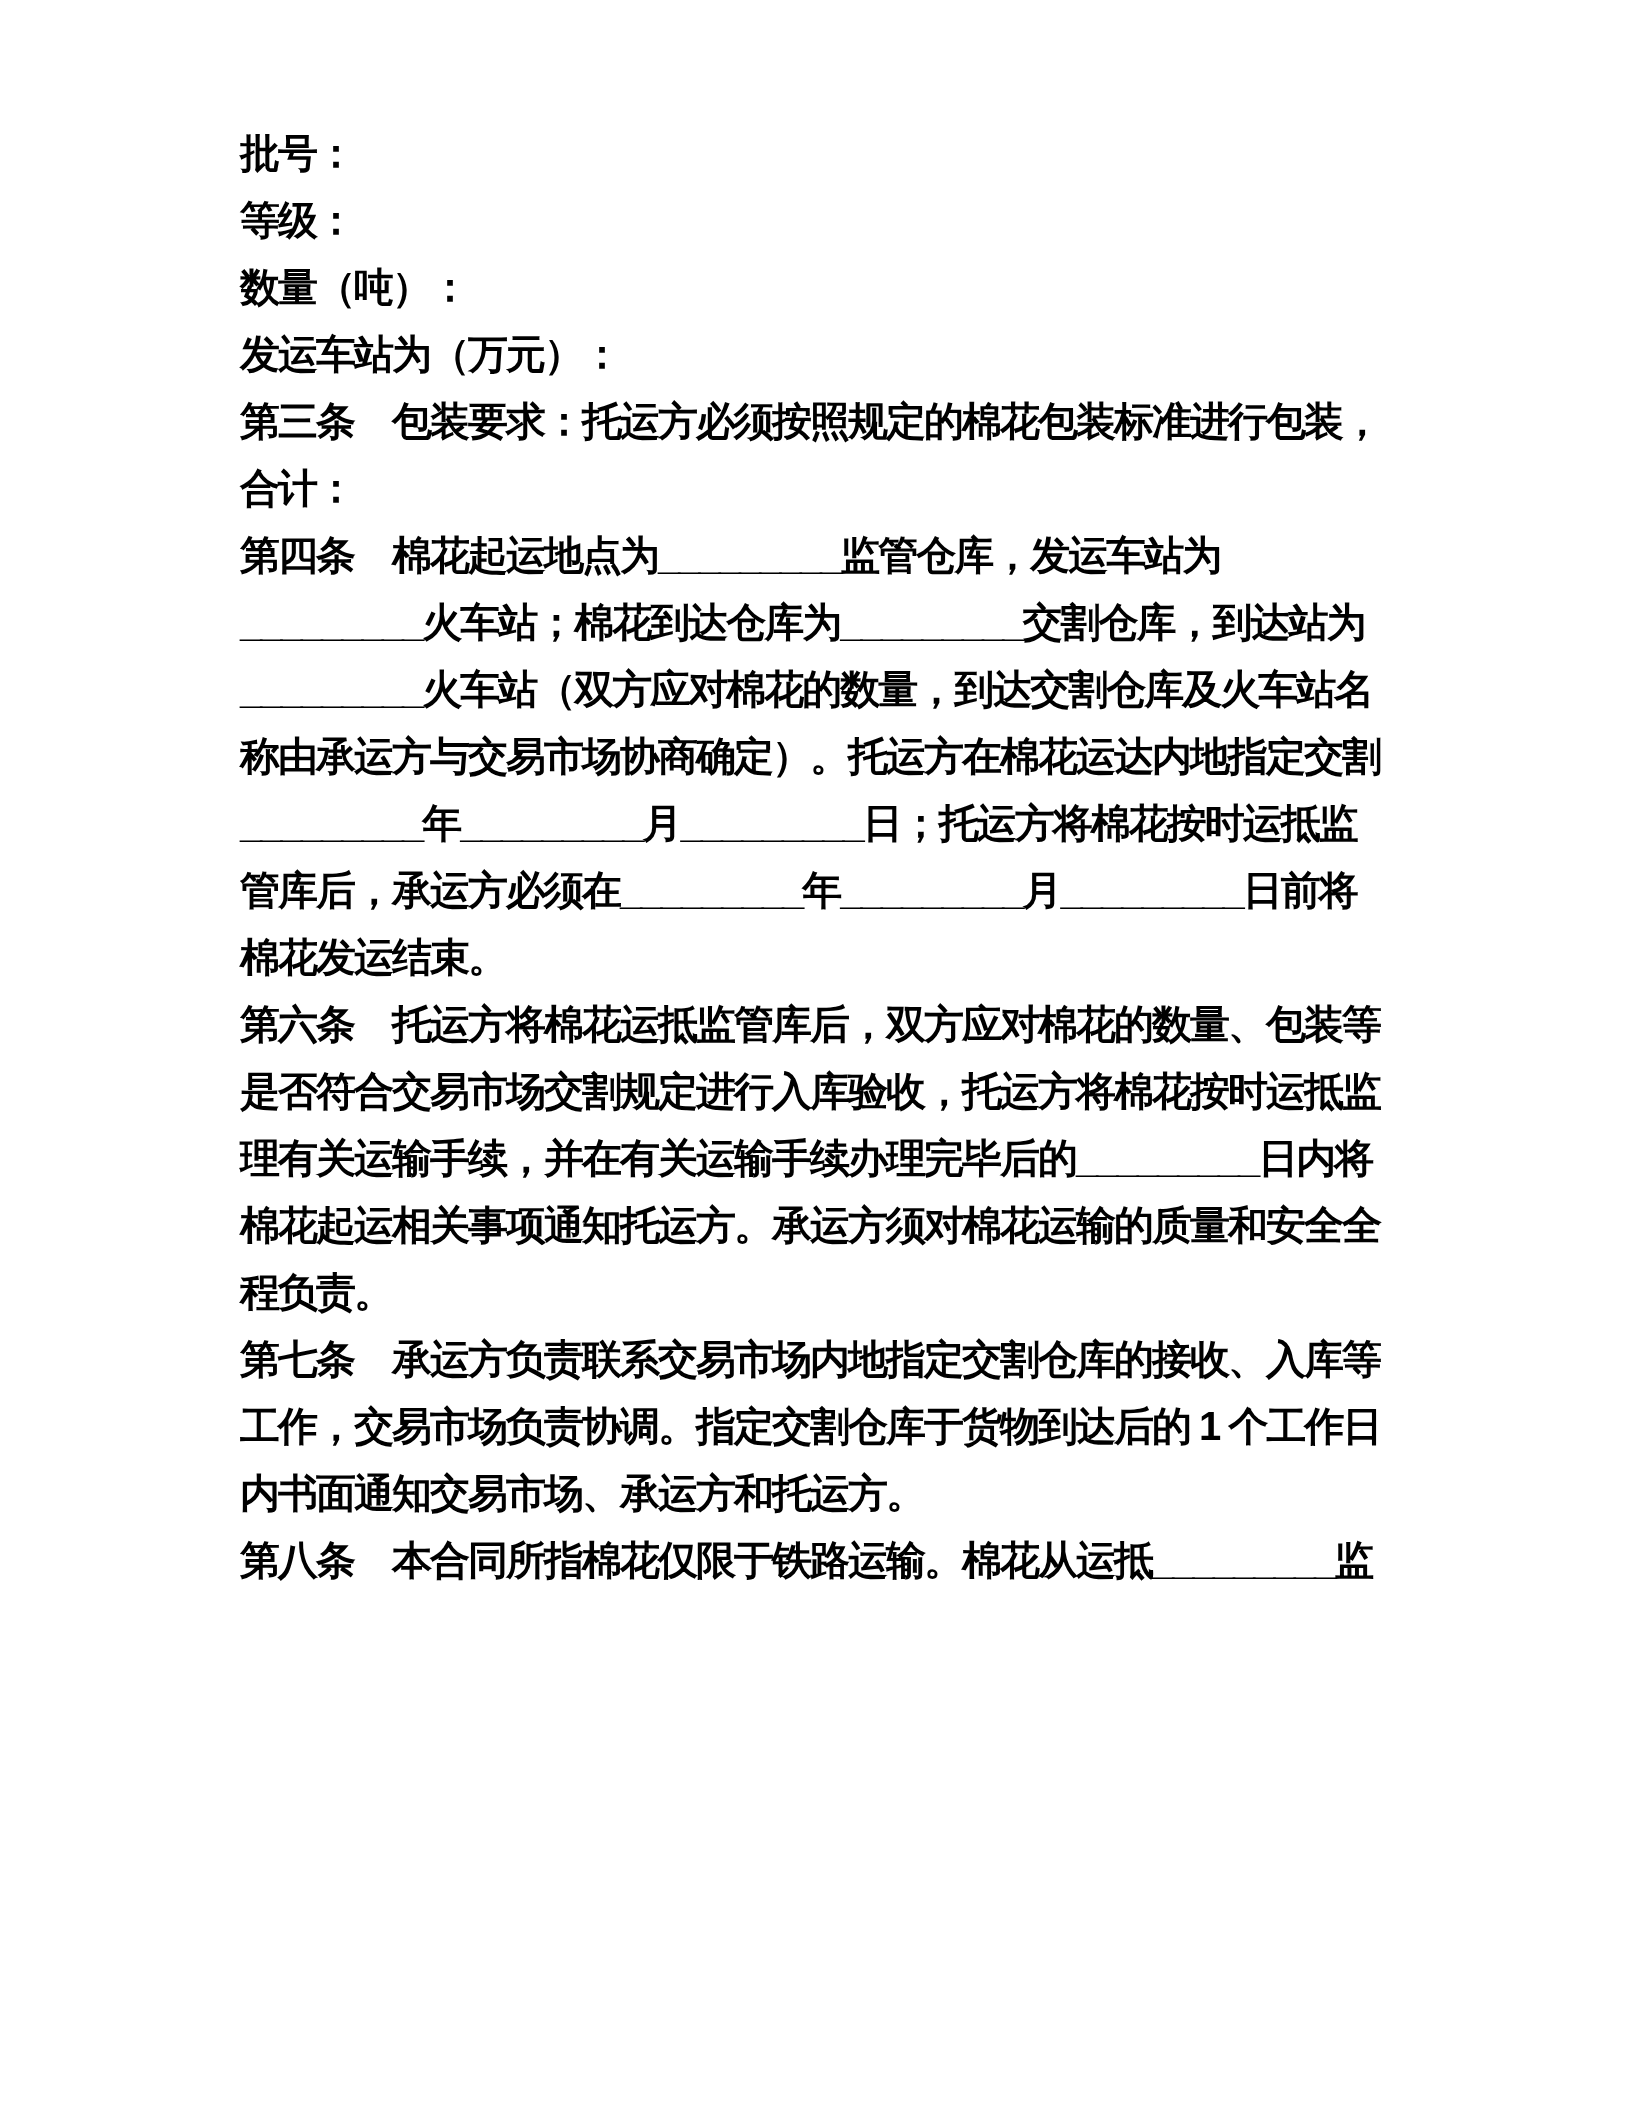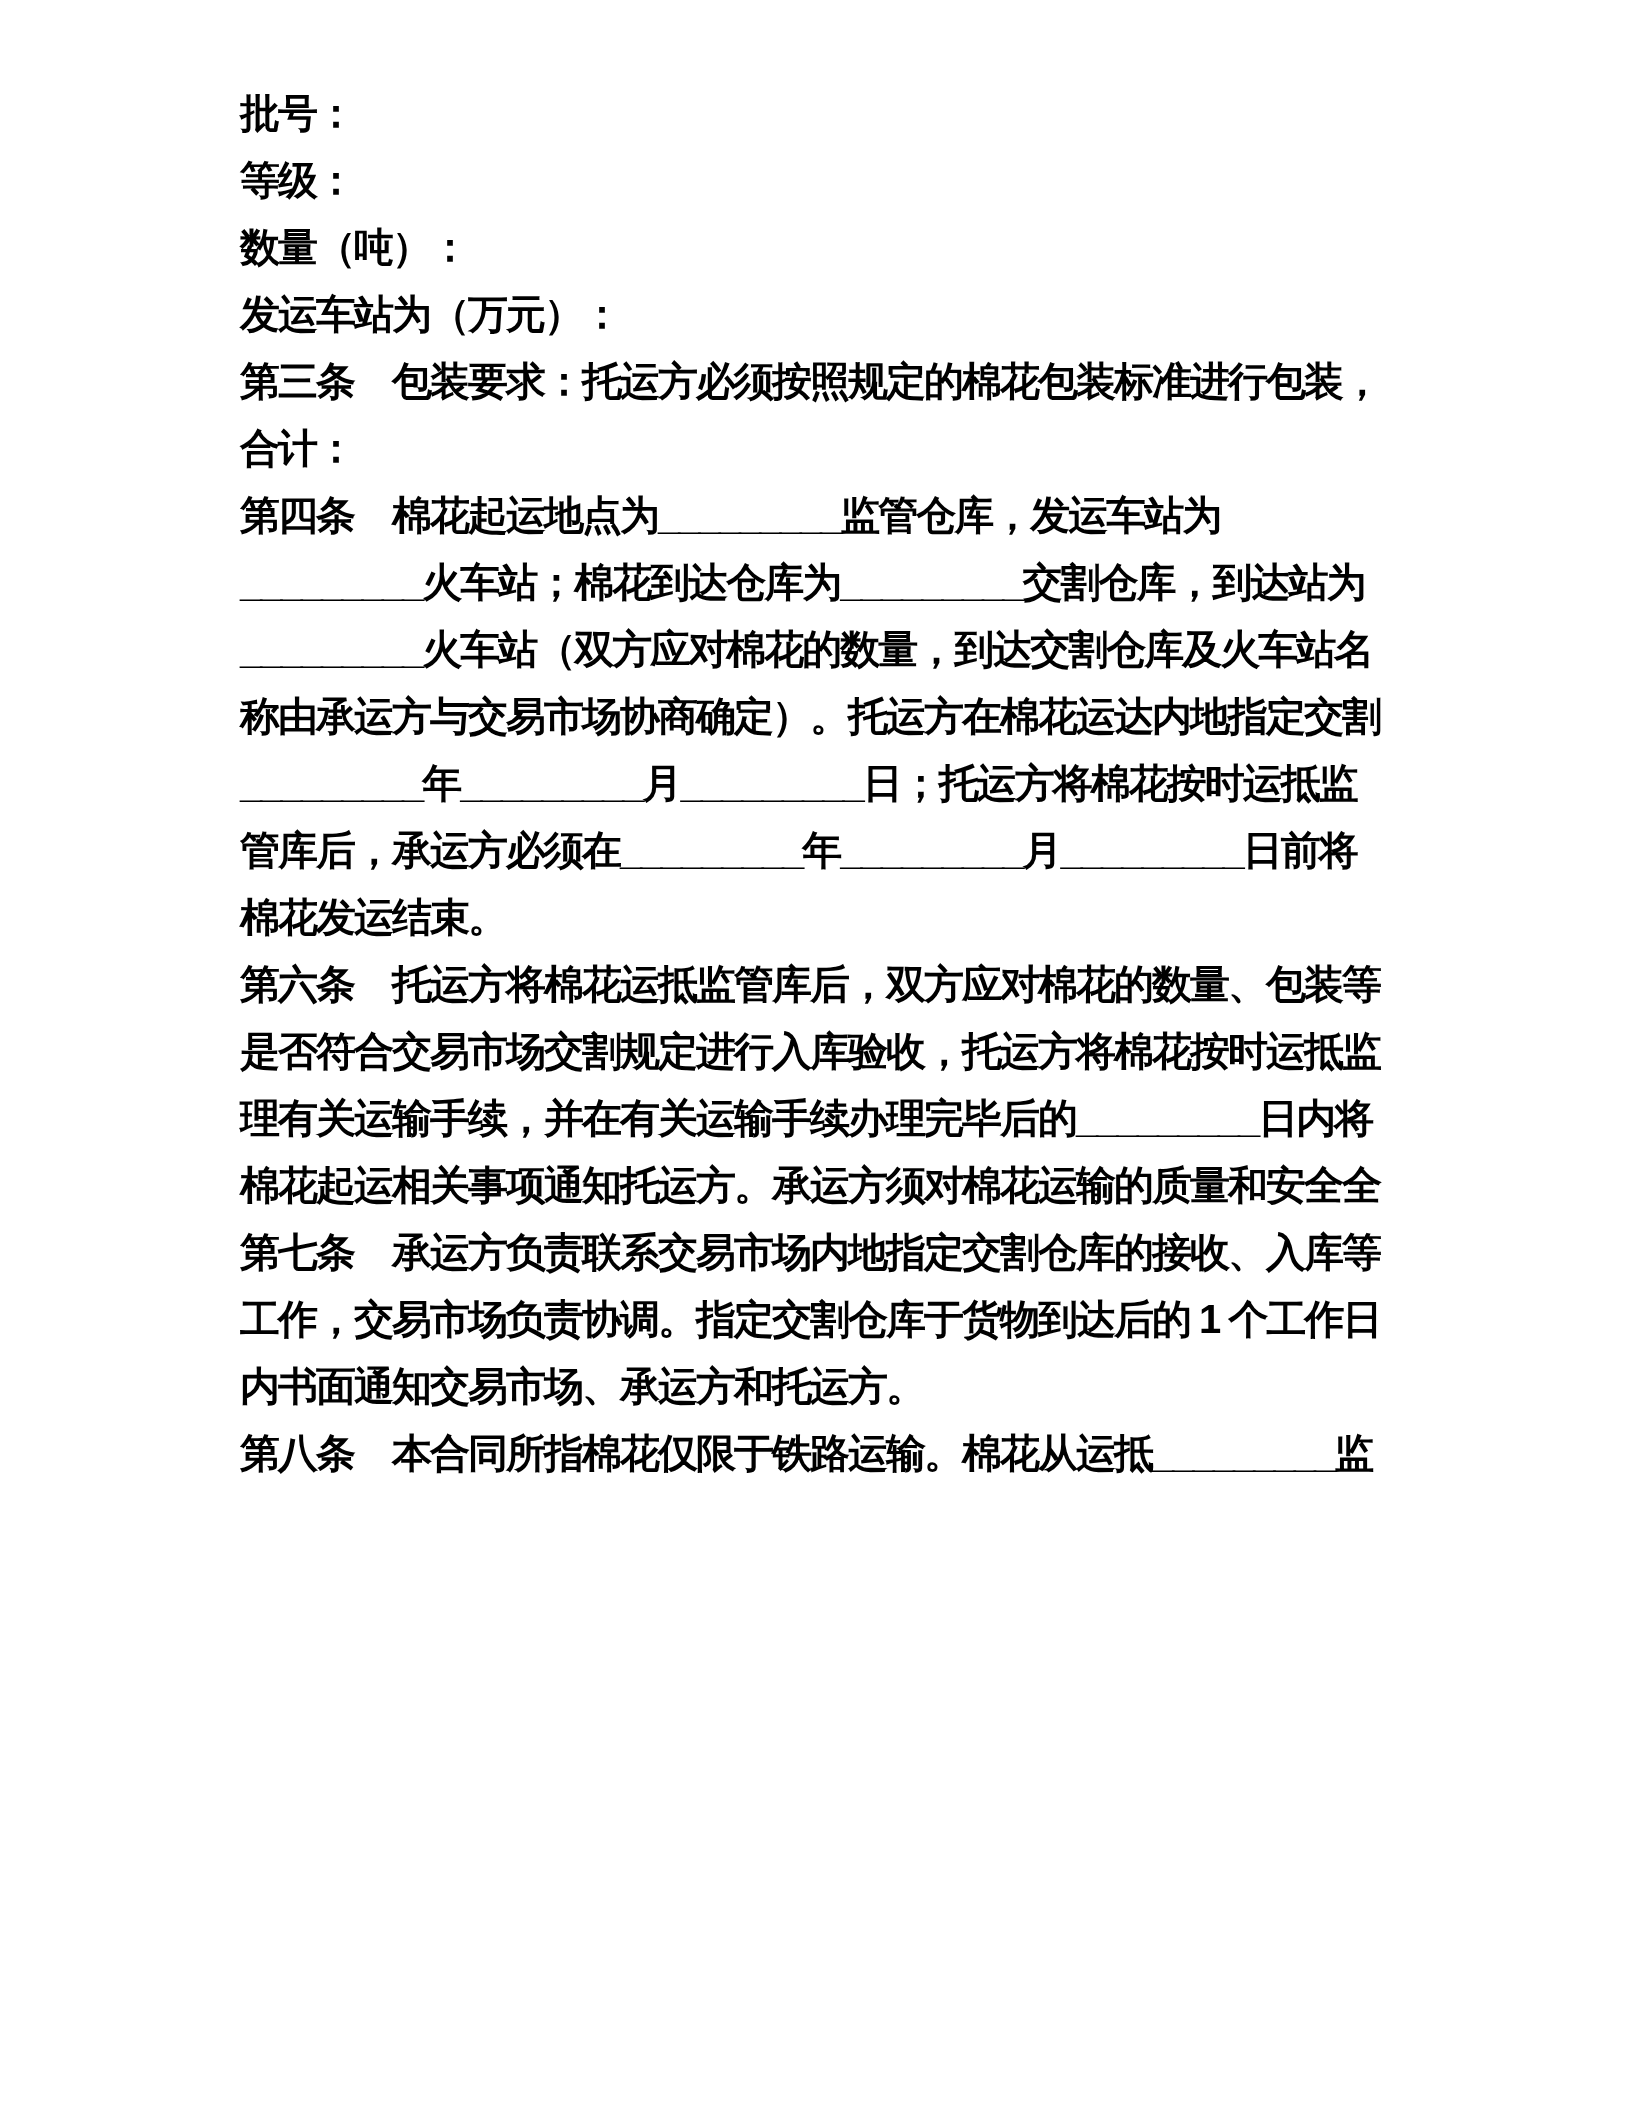"批号：" .page { padding: 80px 230px 0 240px -> 120px 230px 0 240px }
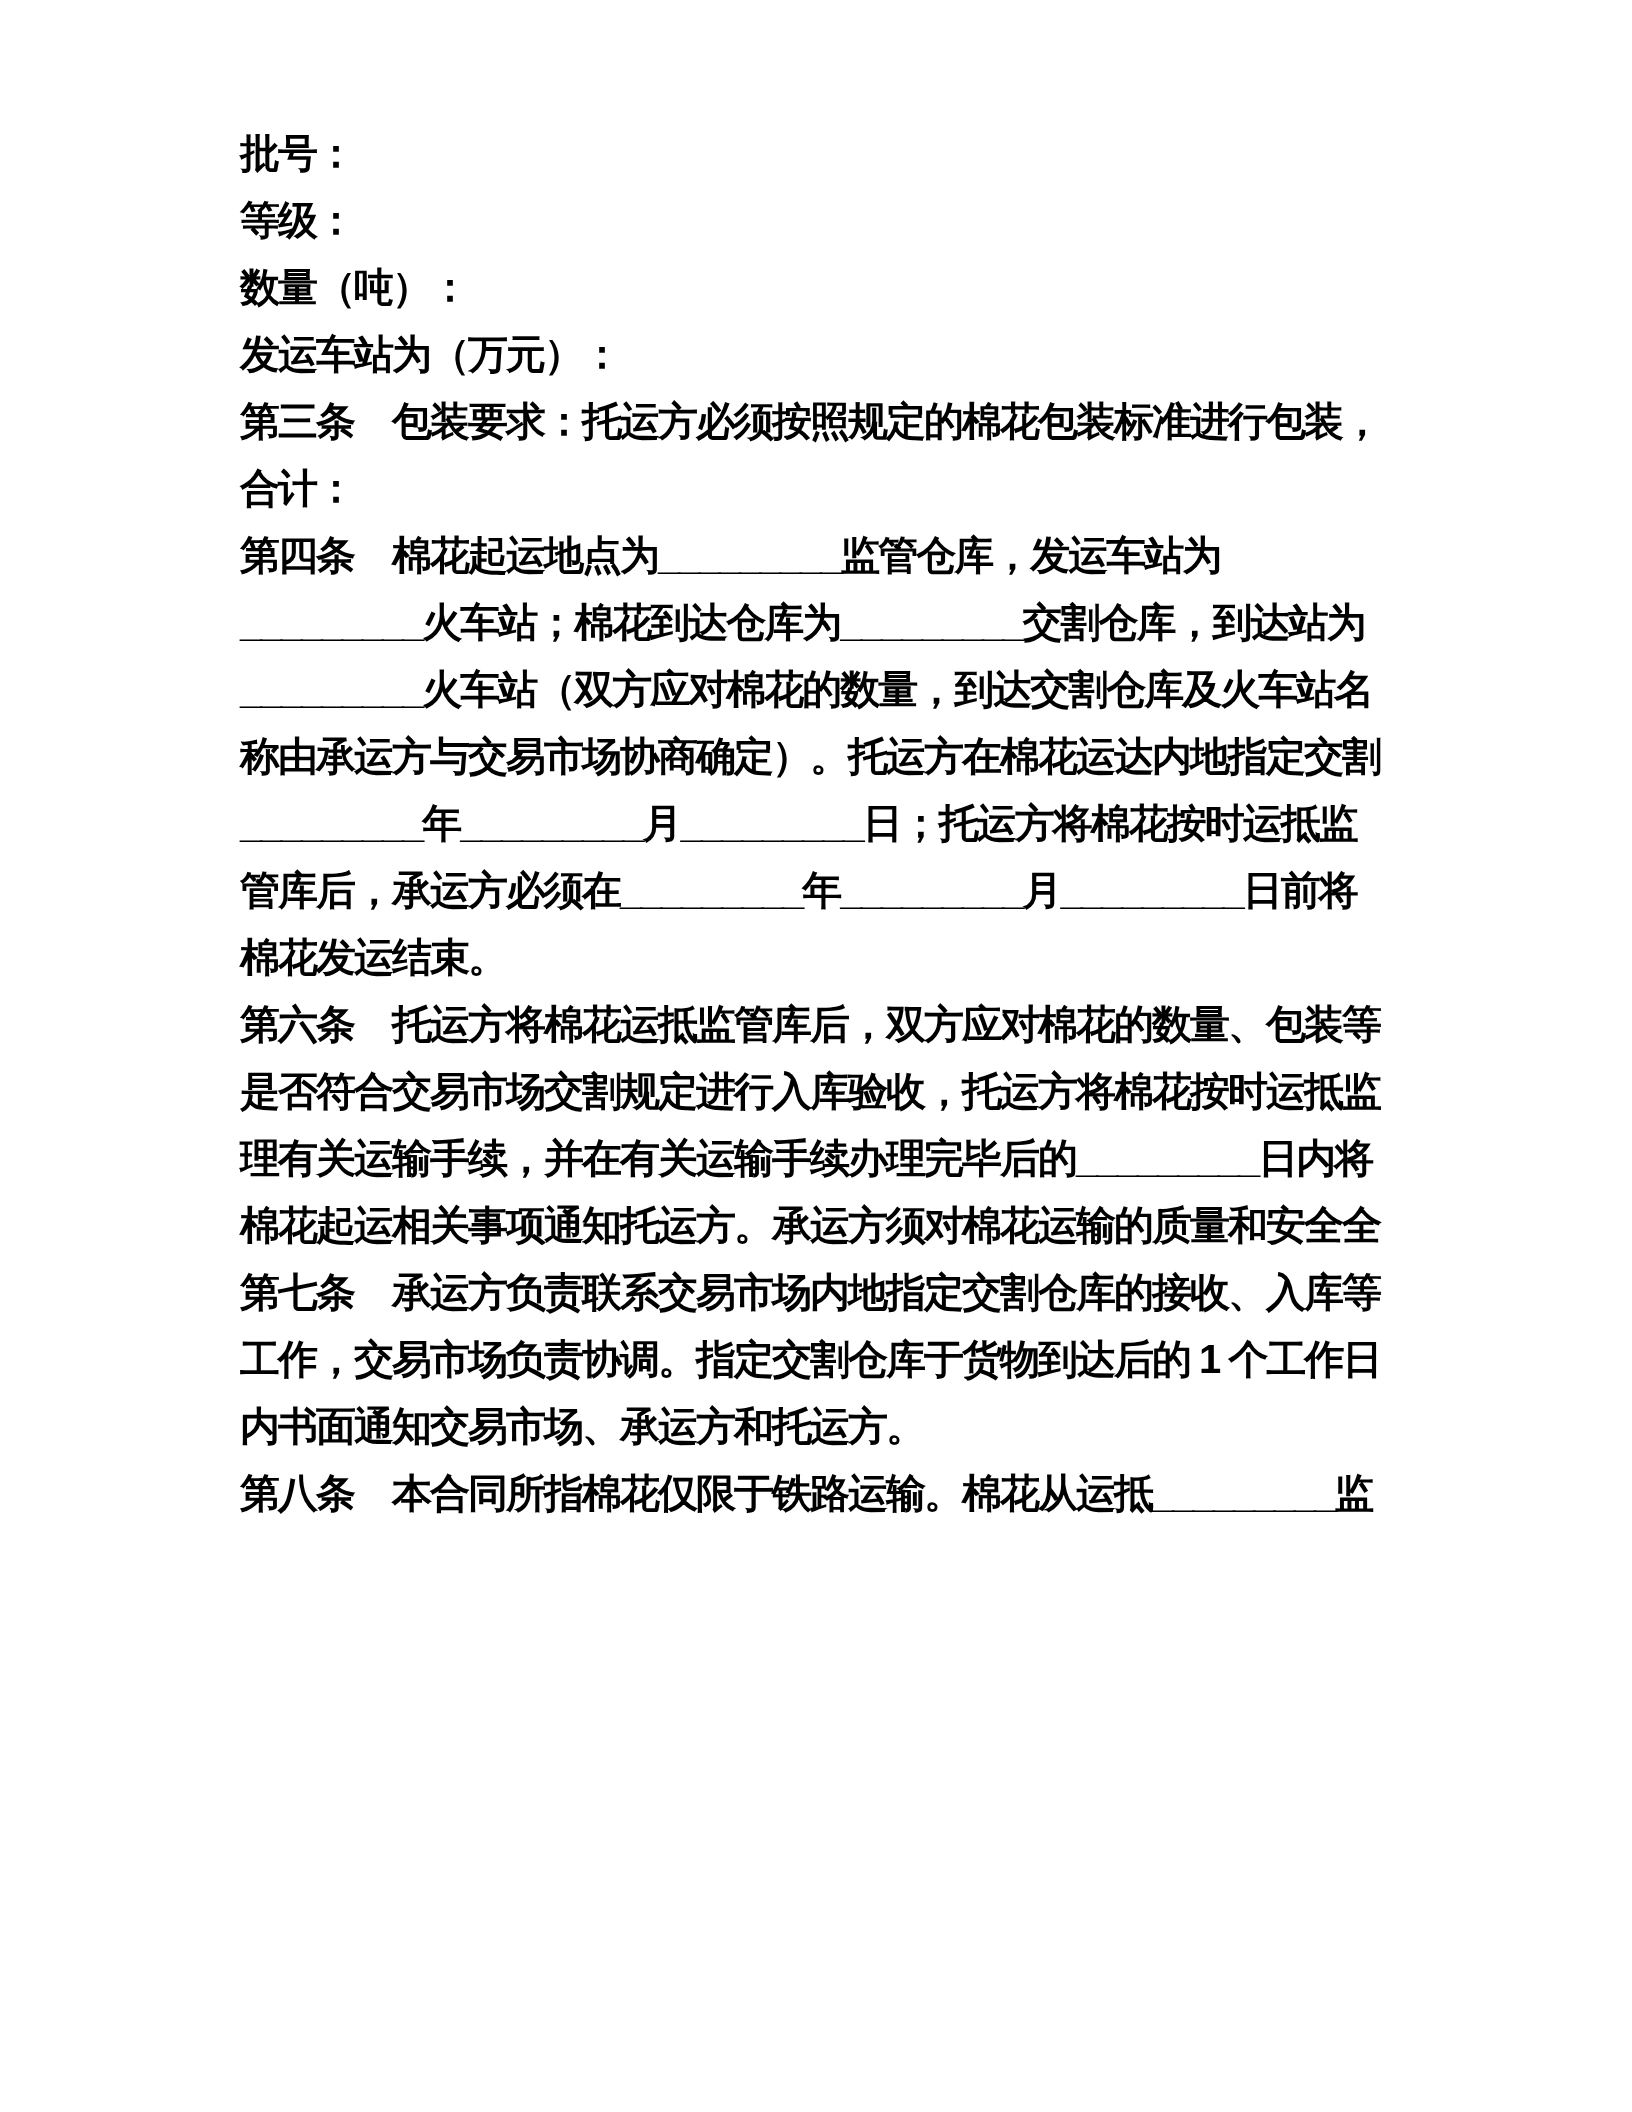"程负责。" div.line { html: none -> <div>程负责。</div> }
